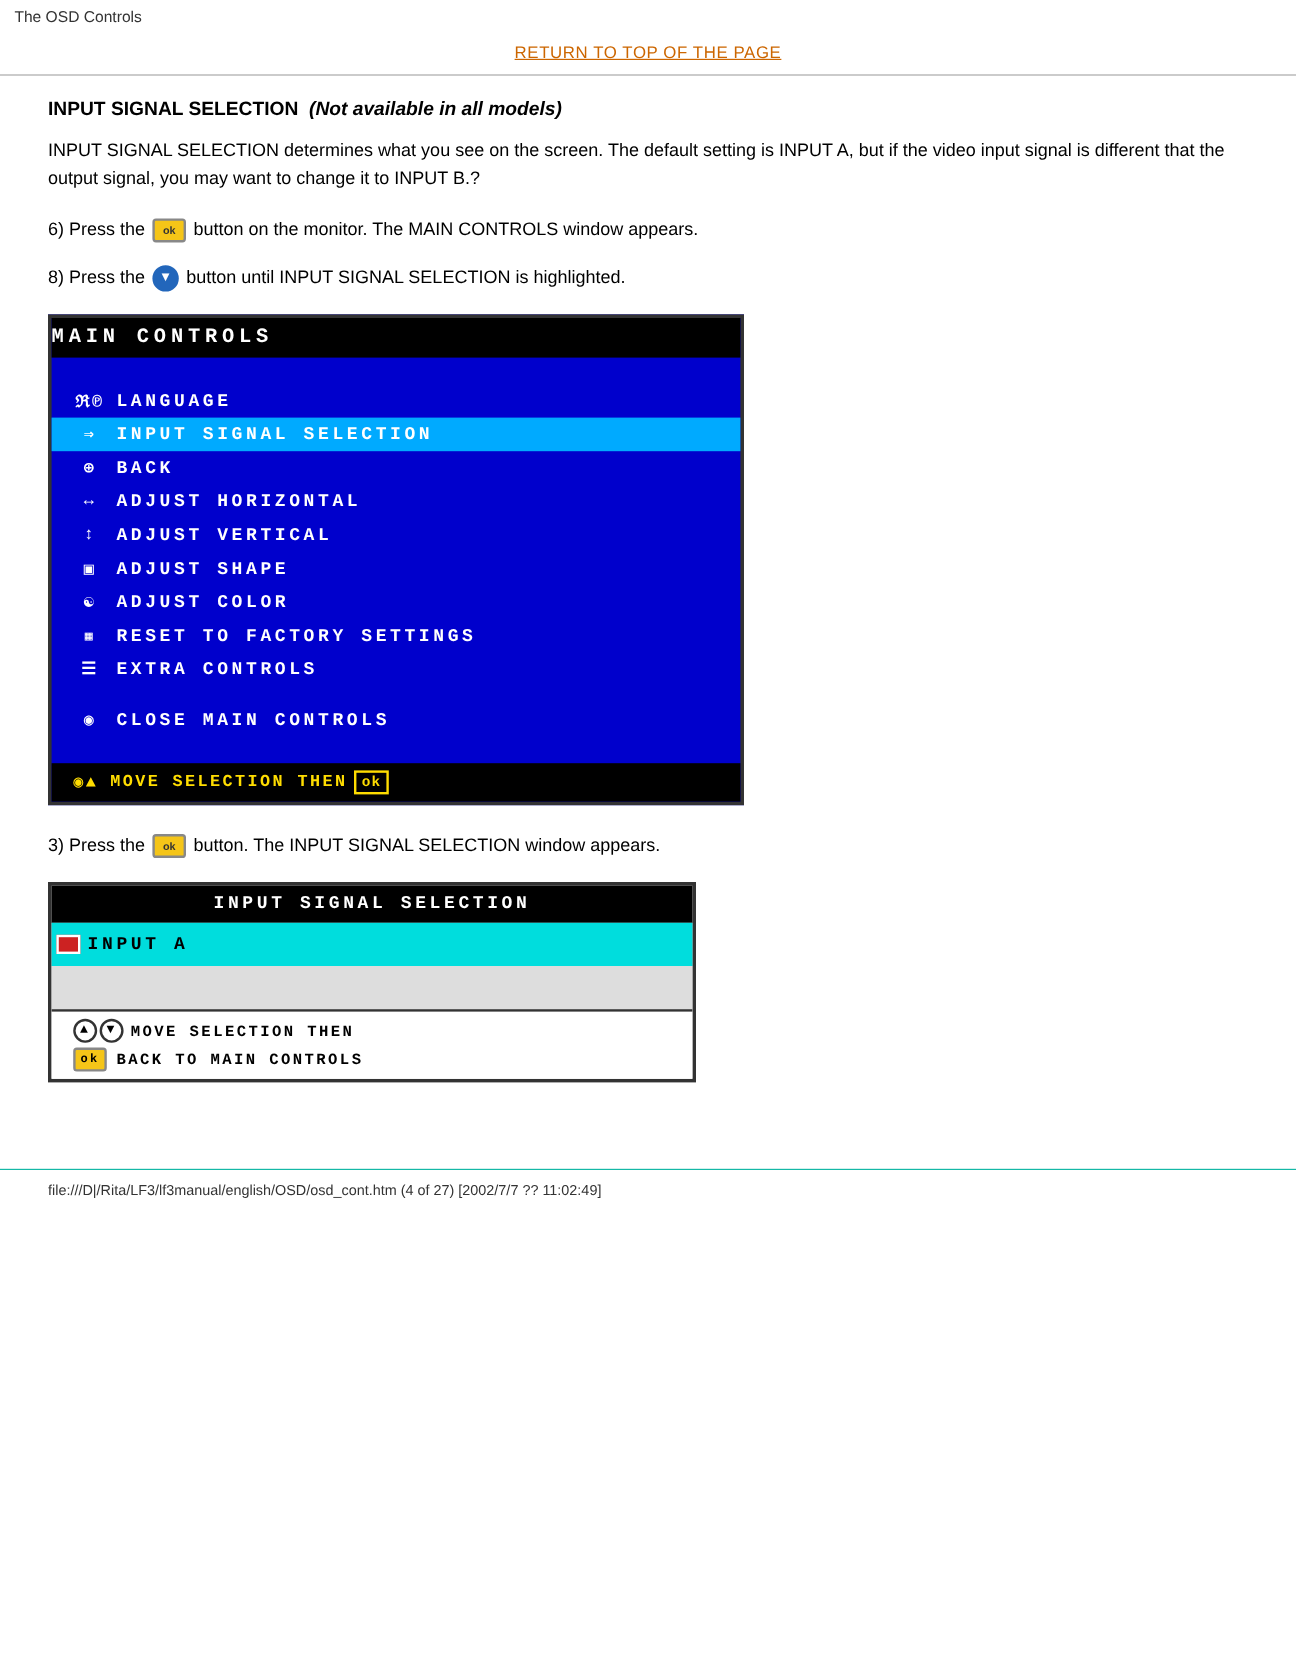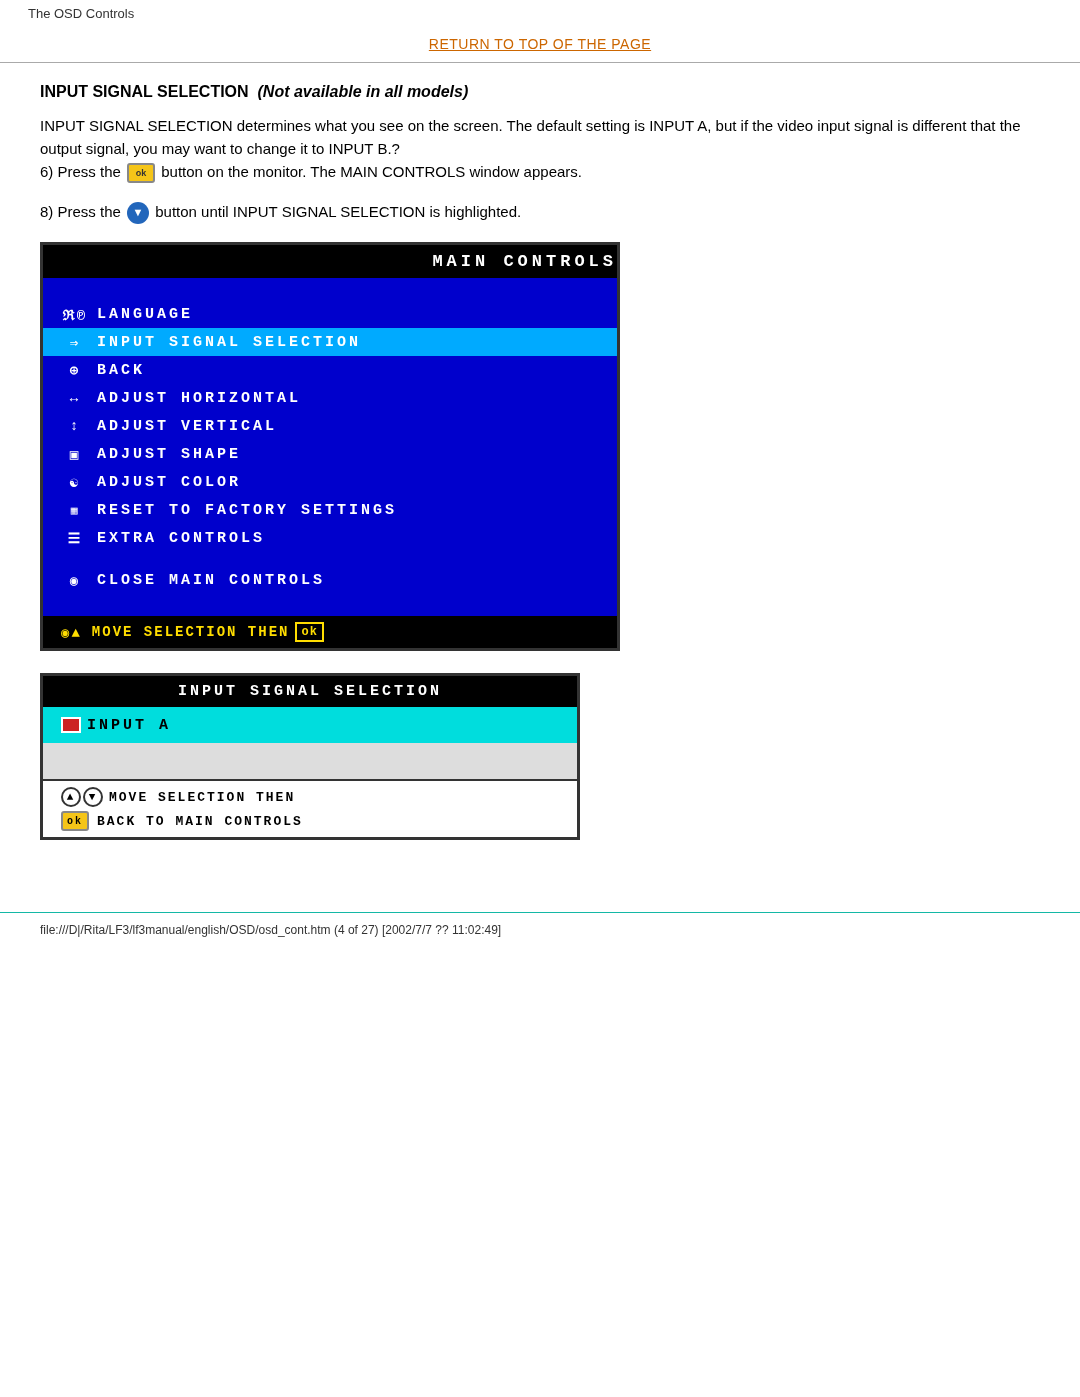"The OSD Controls" .top-bar { padding: 6px 28px -> 6px 12px }
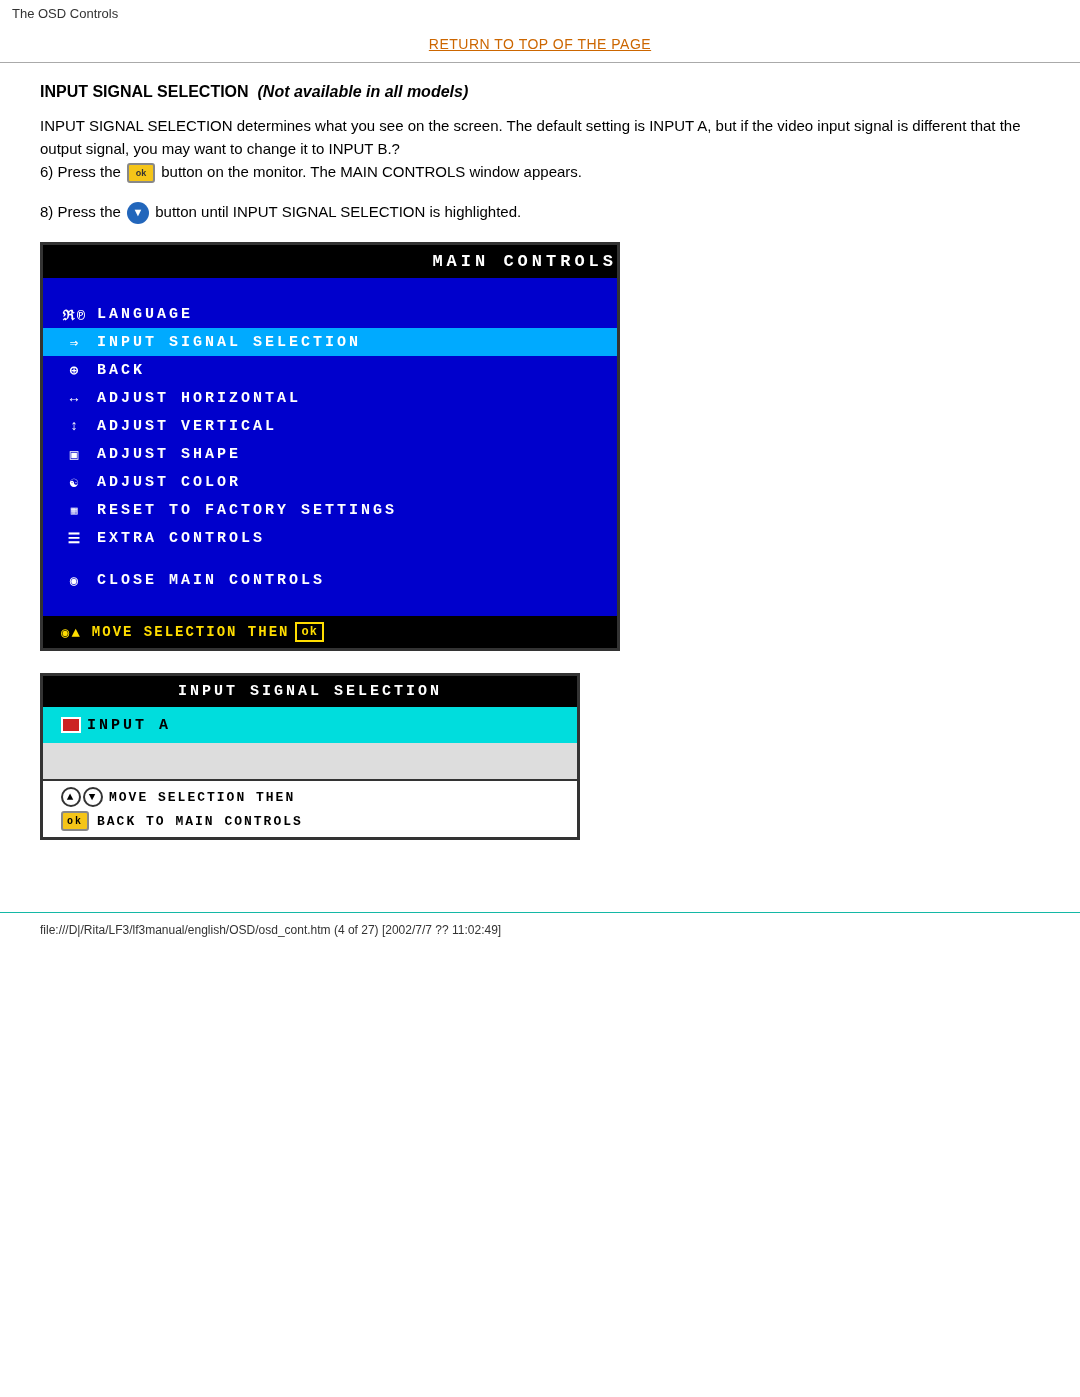"INPUT SIGNAL SELECTION determines what" .description { margin-bottom: none -> 20px }
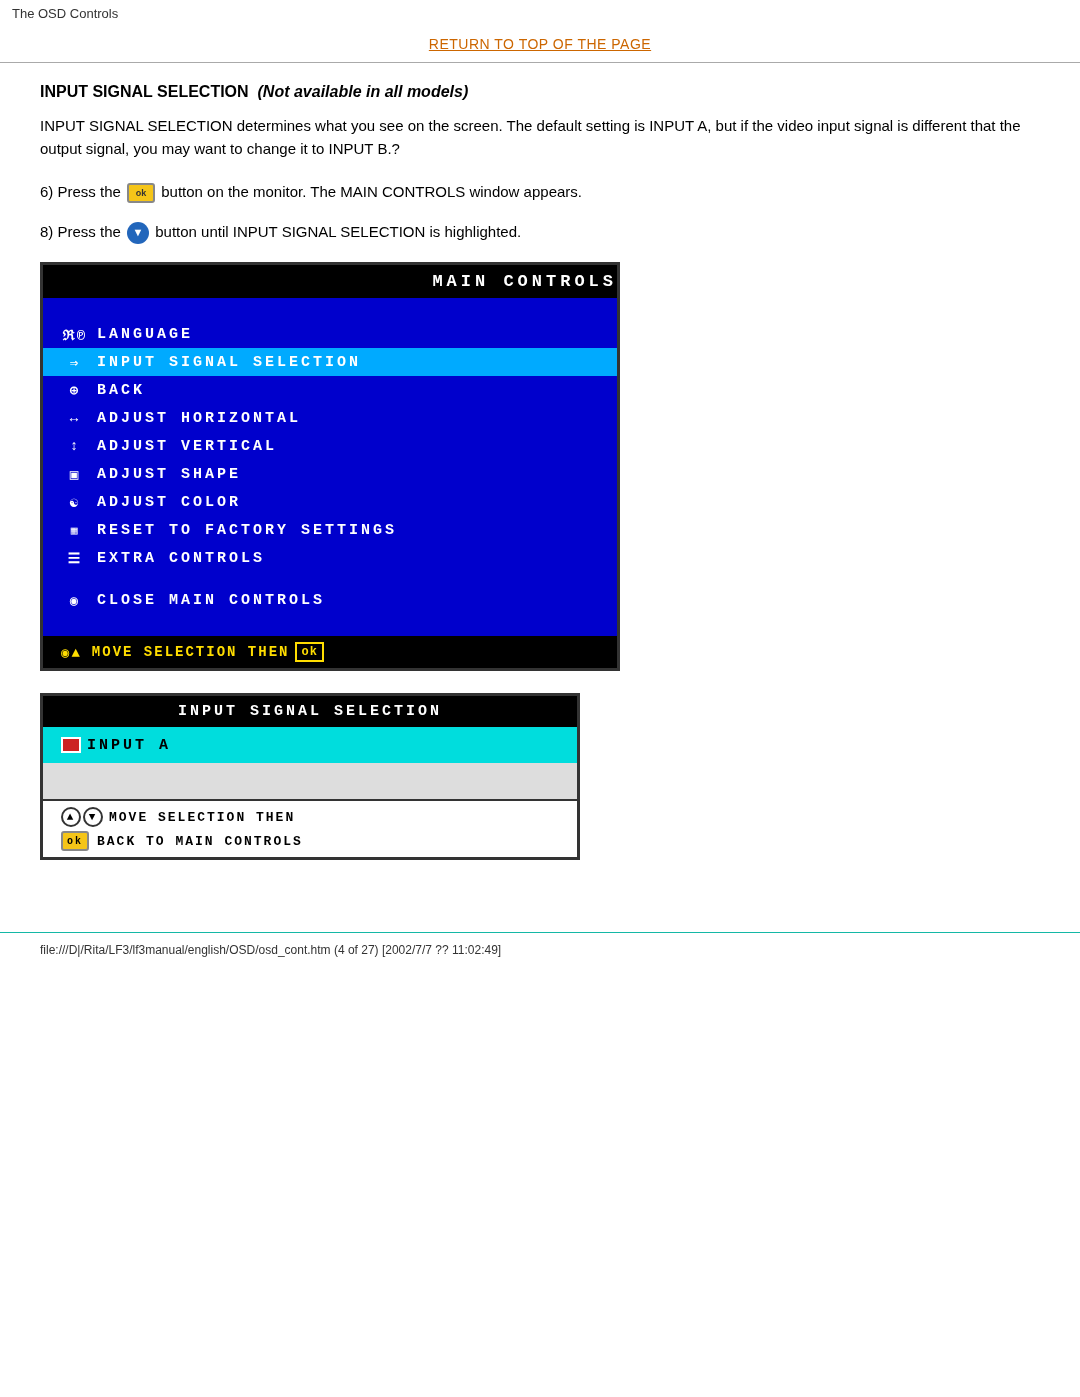"MAIN CONTROLS" .osd-title-bar { text-align: right -> left }
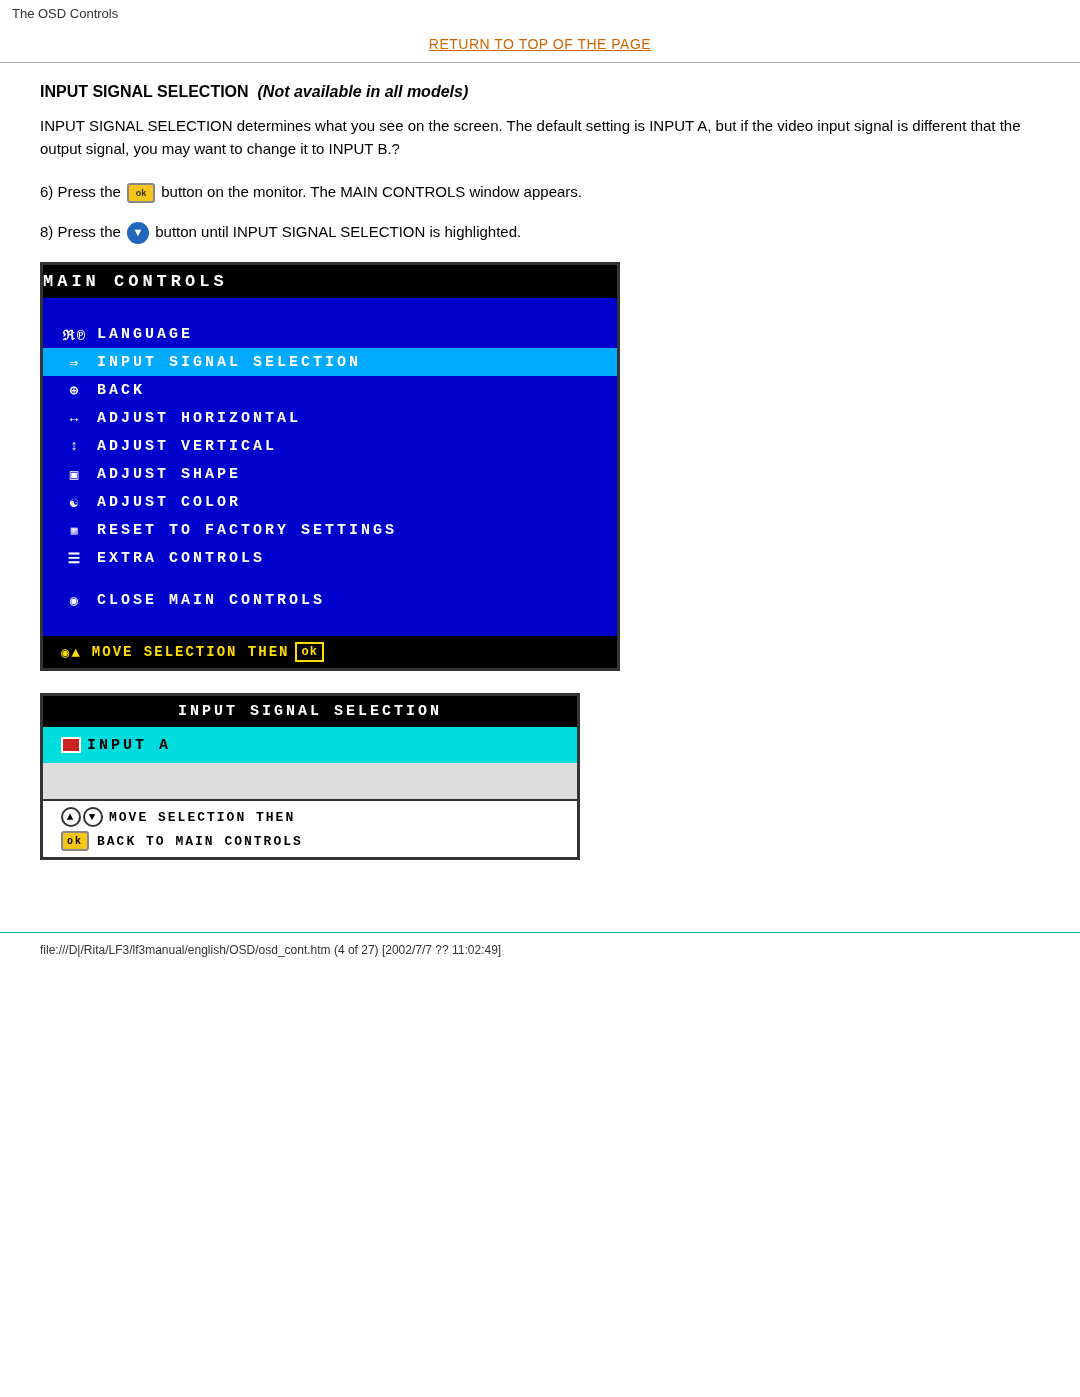"3) Press the ok button." div.step { html: none -> <div> <span>3) Press the </span> <span>ok</span> <span> button. The INPUT SIGNAL SELECTION window appears.</span> </div> }
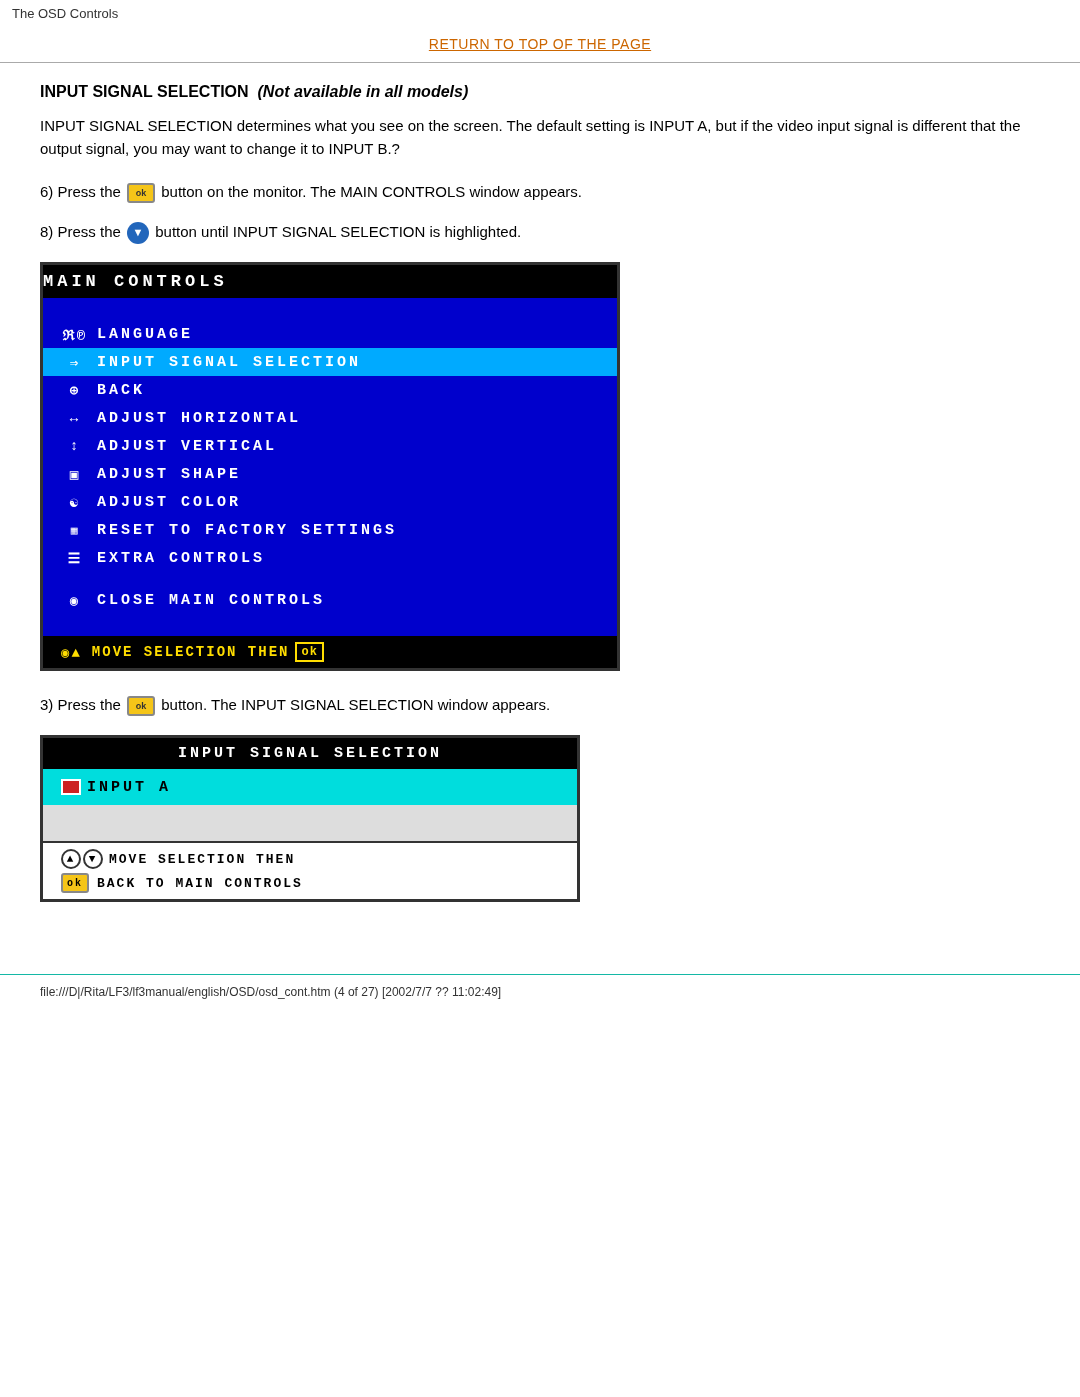"INPUT A" .iss-item { padding: 7px 18px -> 7px 4px }
